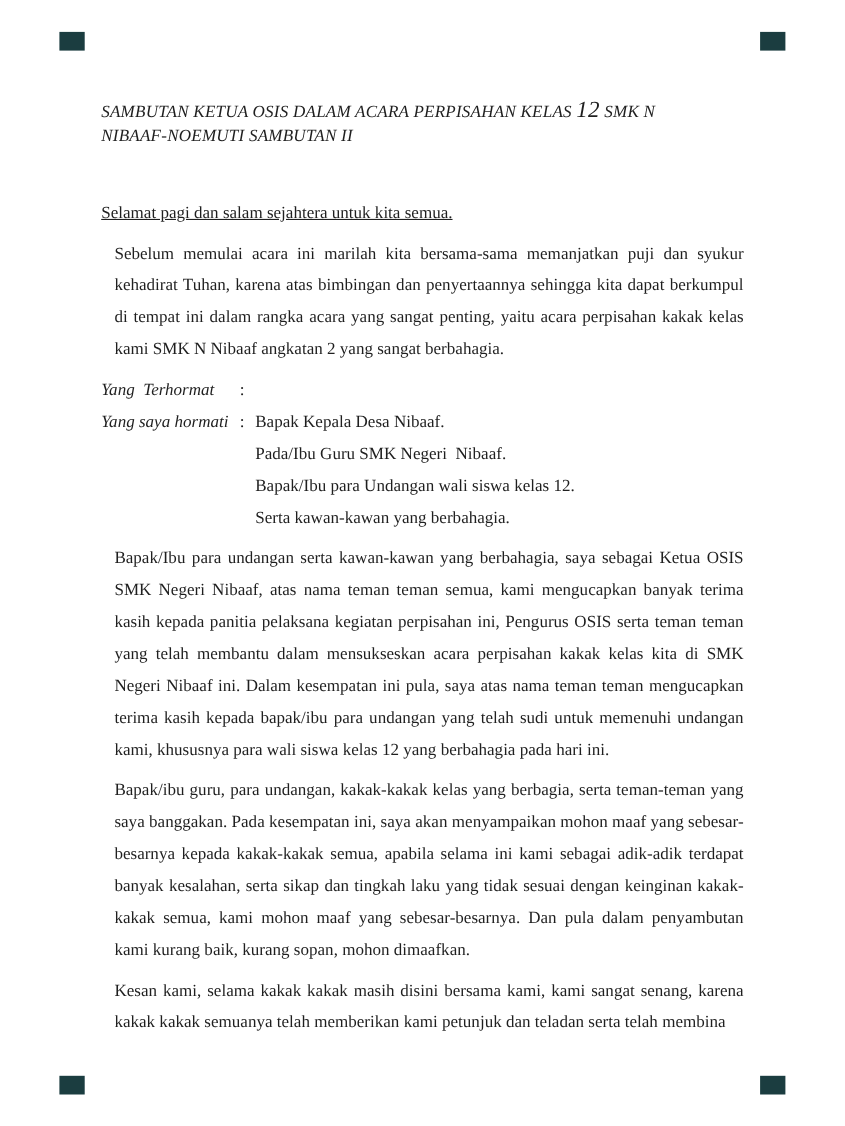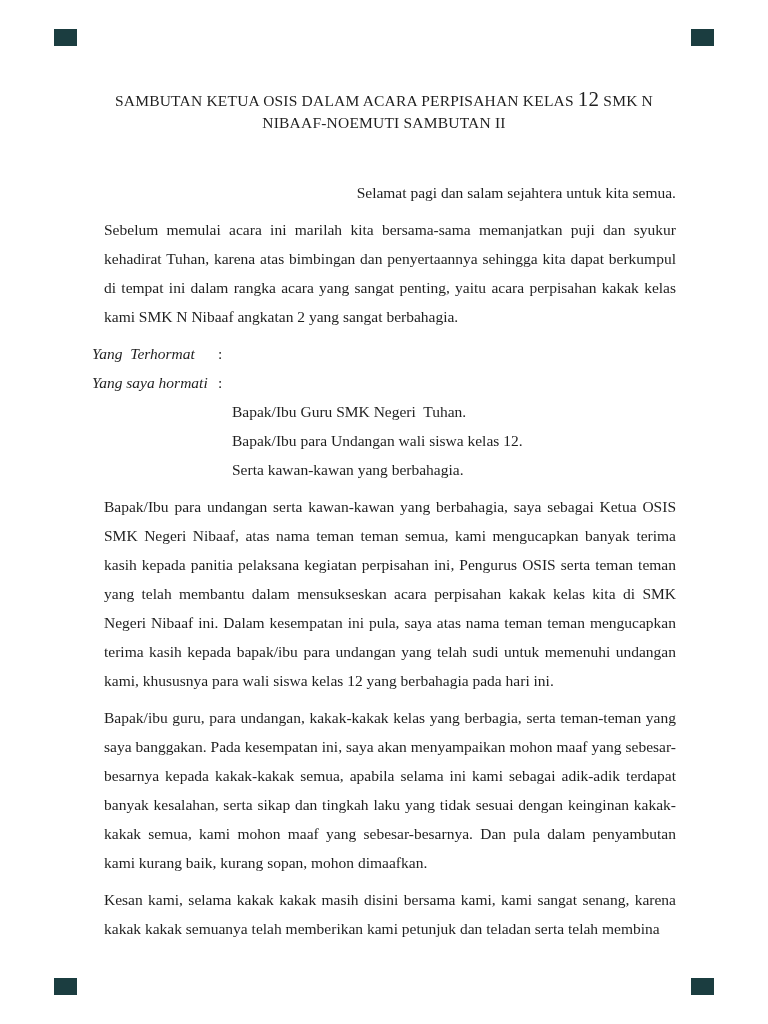"SAMBUTAN KETUA OSIS DALAM ACARA" .doc-title { font-style: none -> italic; text-align: center -> none }
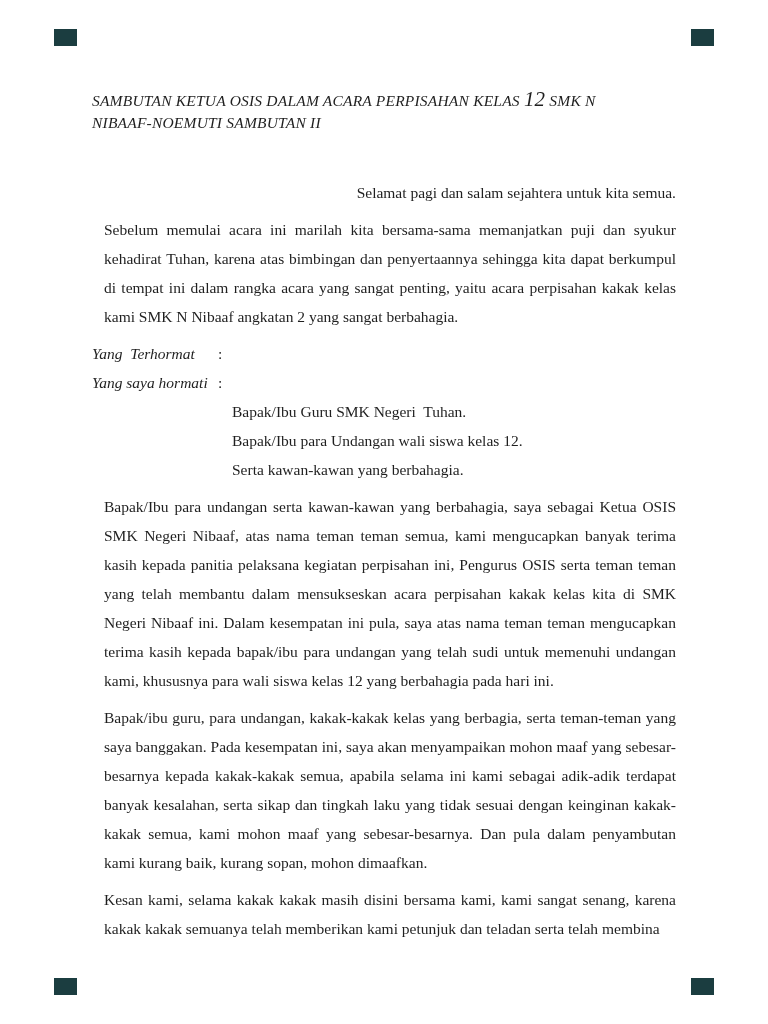"Selamat pagi dan salam sejahtera" .greeting { text-align: right -> left; text-decoration: none -> underline }
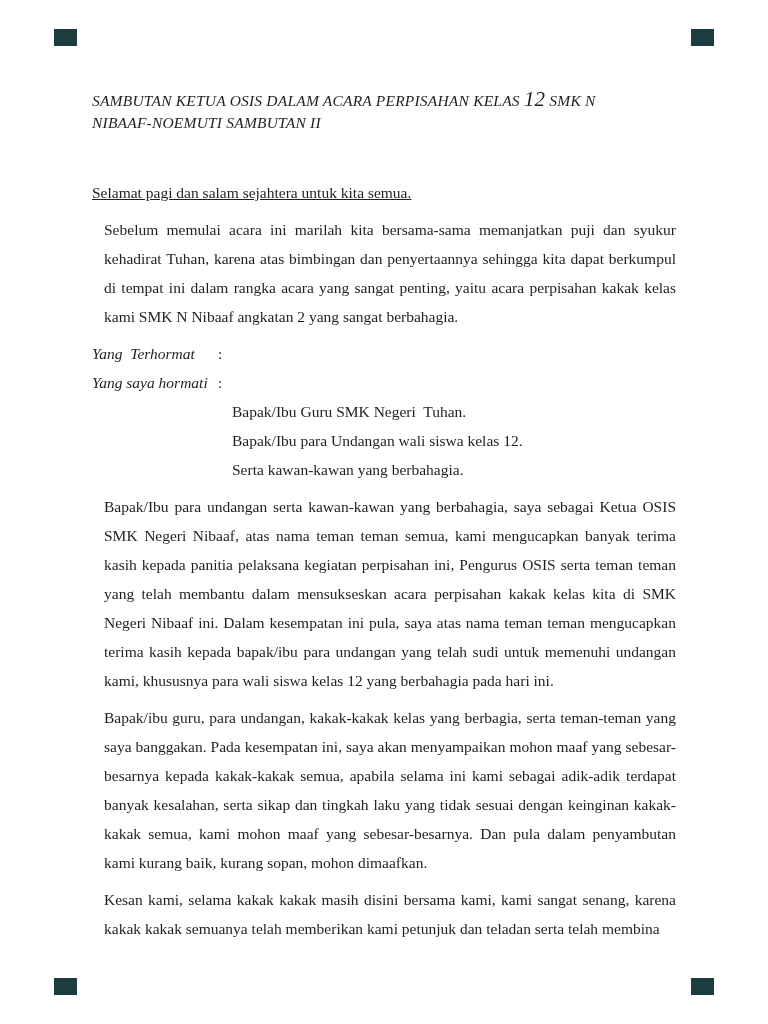"Bapak Kepala Desa Nibaaf." span.hon-text { html: none -> <span>Bapak Kepala Desa Nibaaf.</span> }
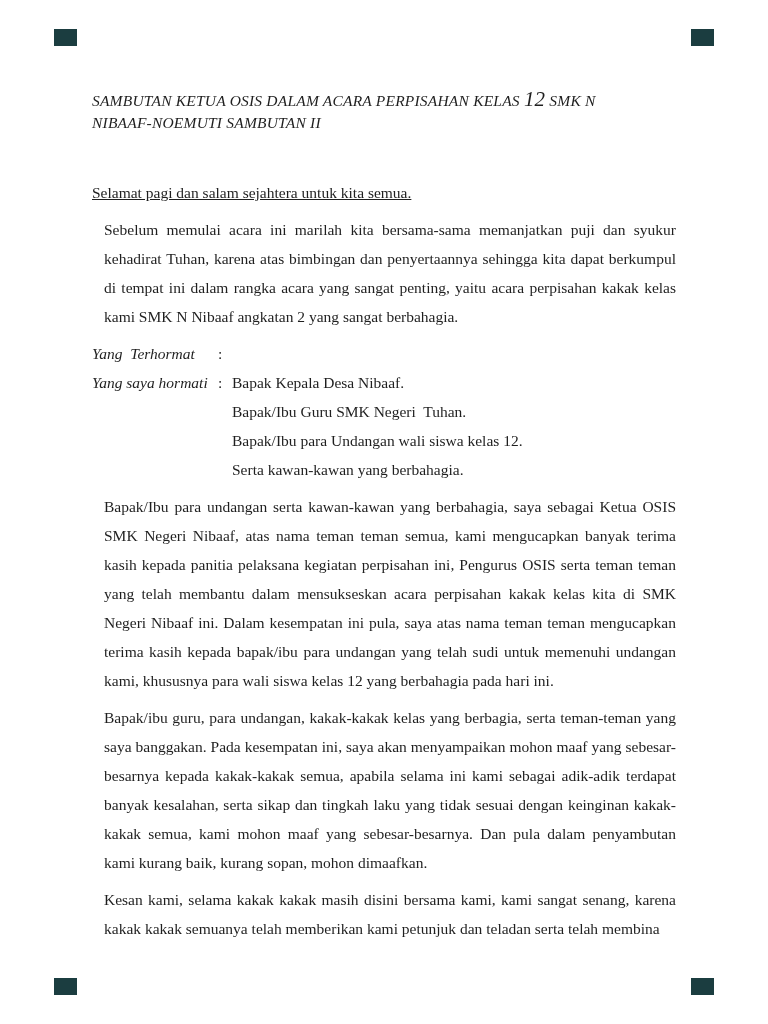"Bapak/Ibu Guru SMK Negeri Tuhan." span.hon-text { text: Bapak/Ibu Guru SMK Negeri  Tuhan -> Pada/Ibu Guru SMK Negeri  Nibaaf }
